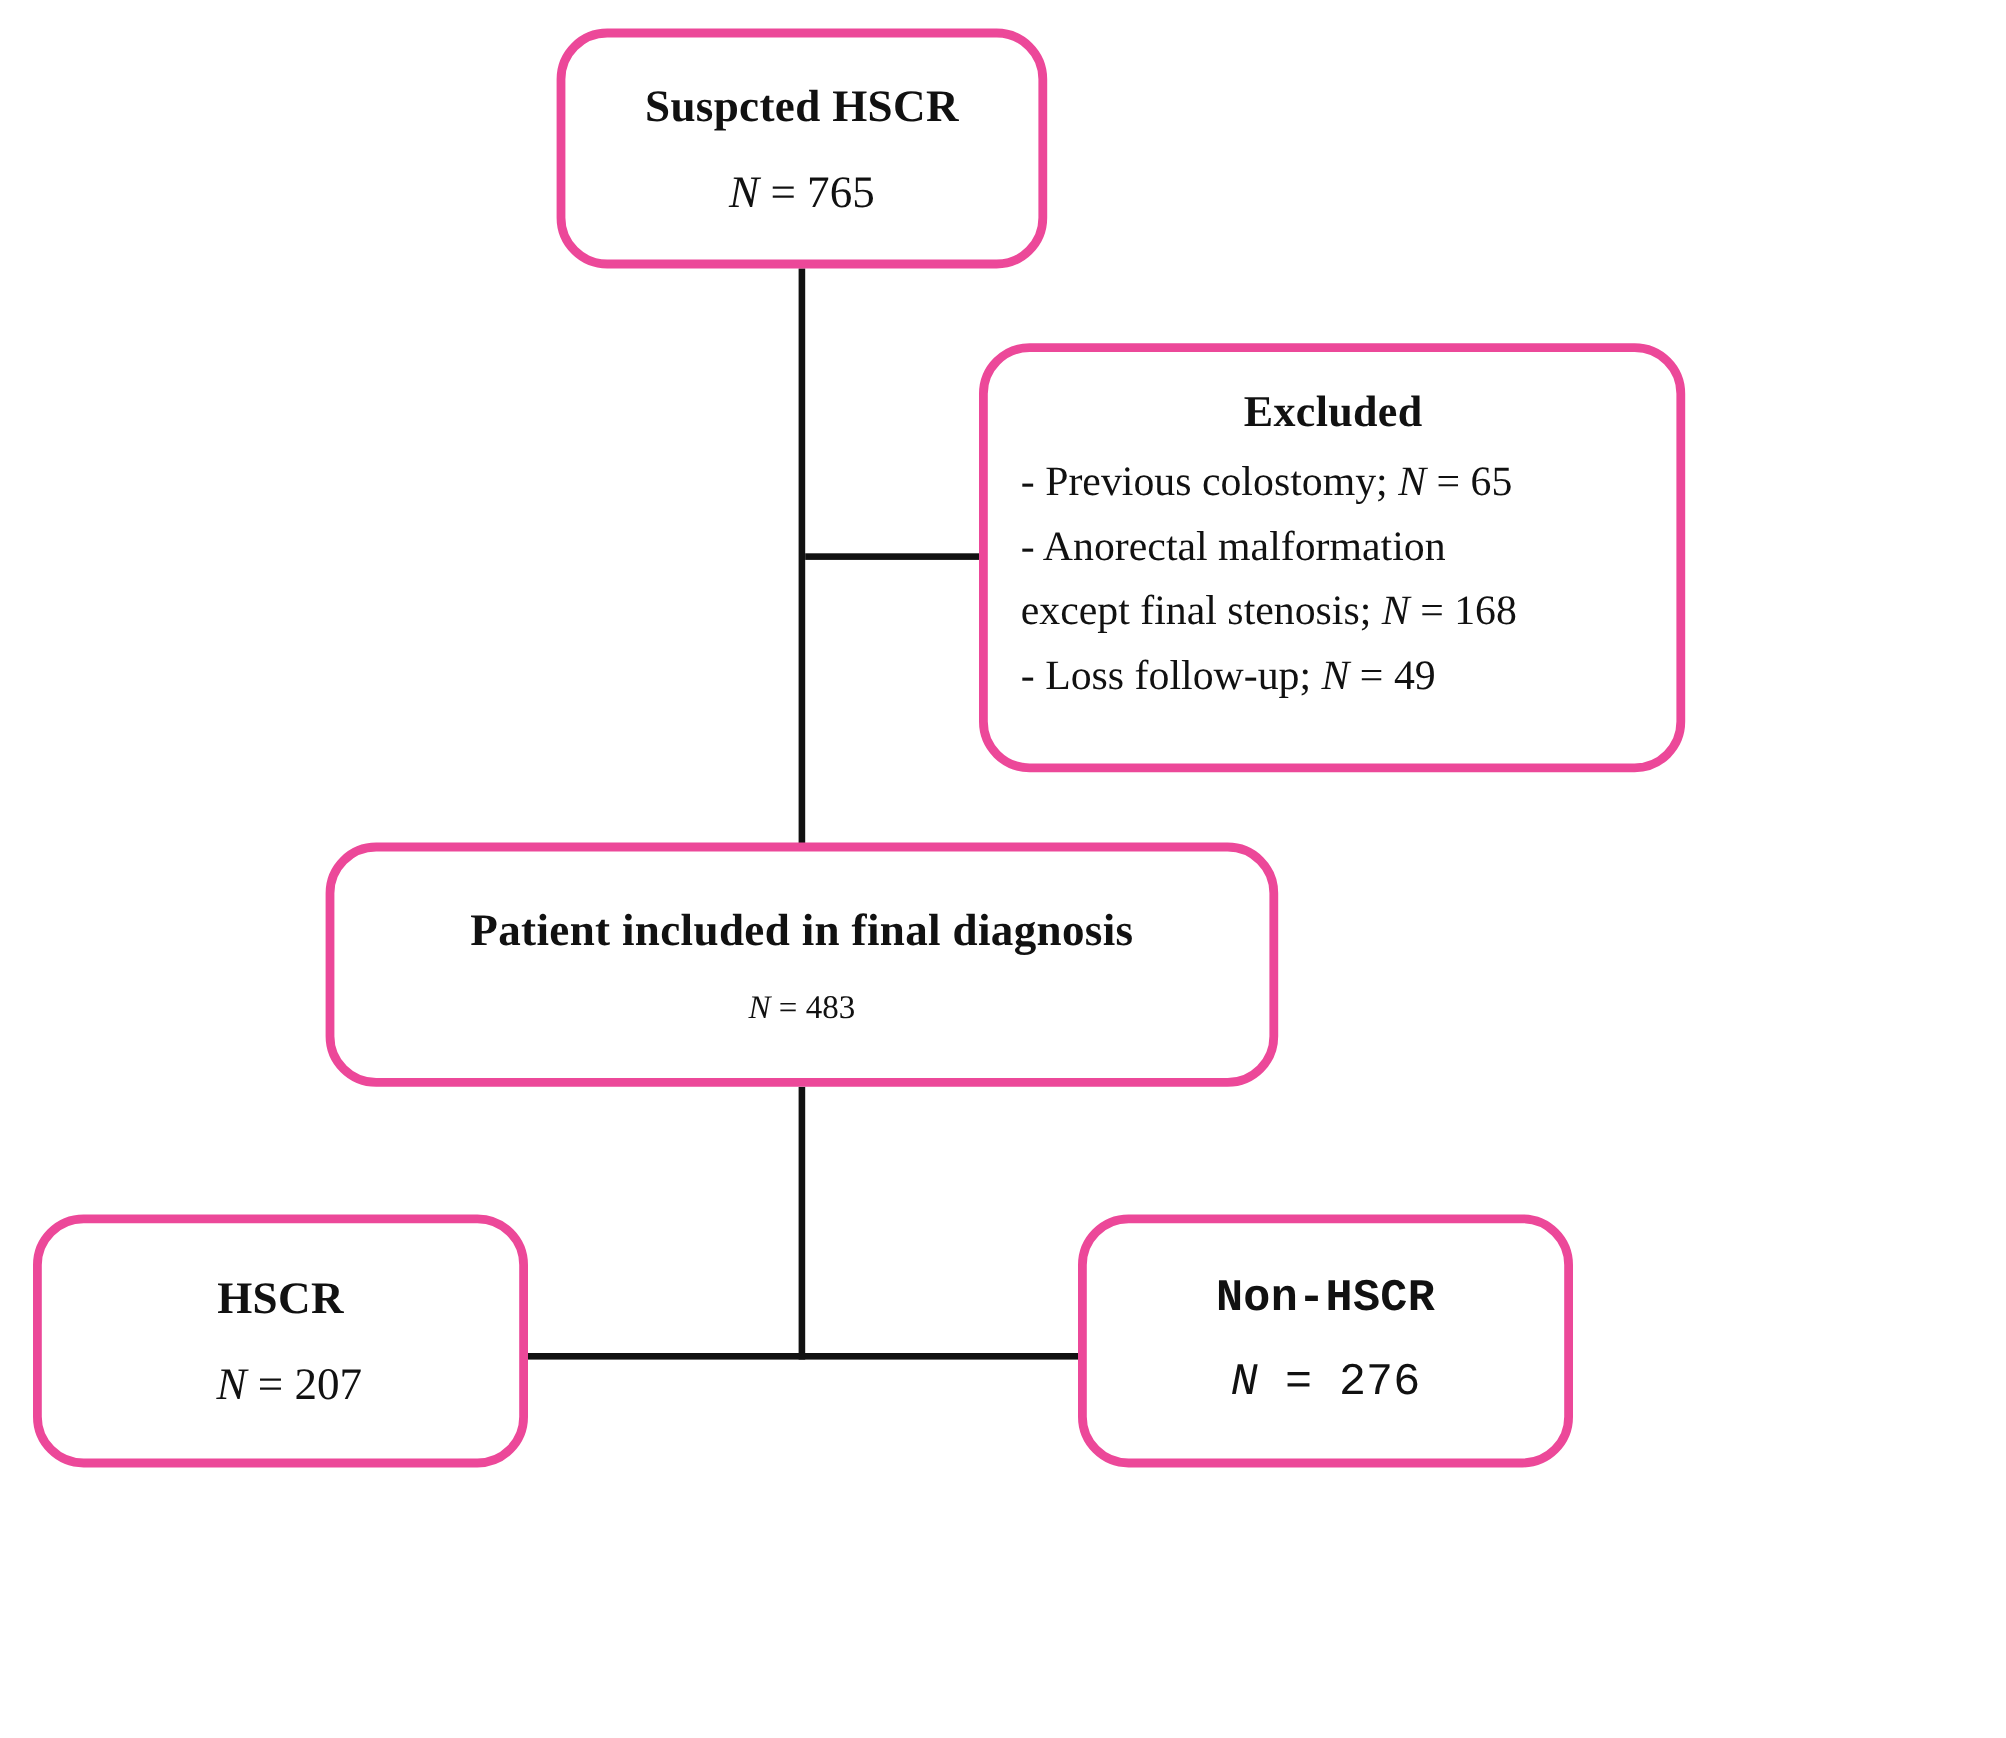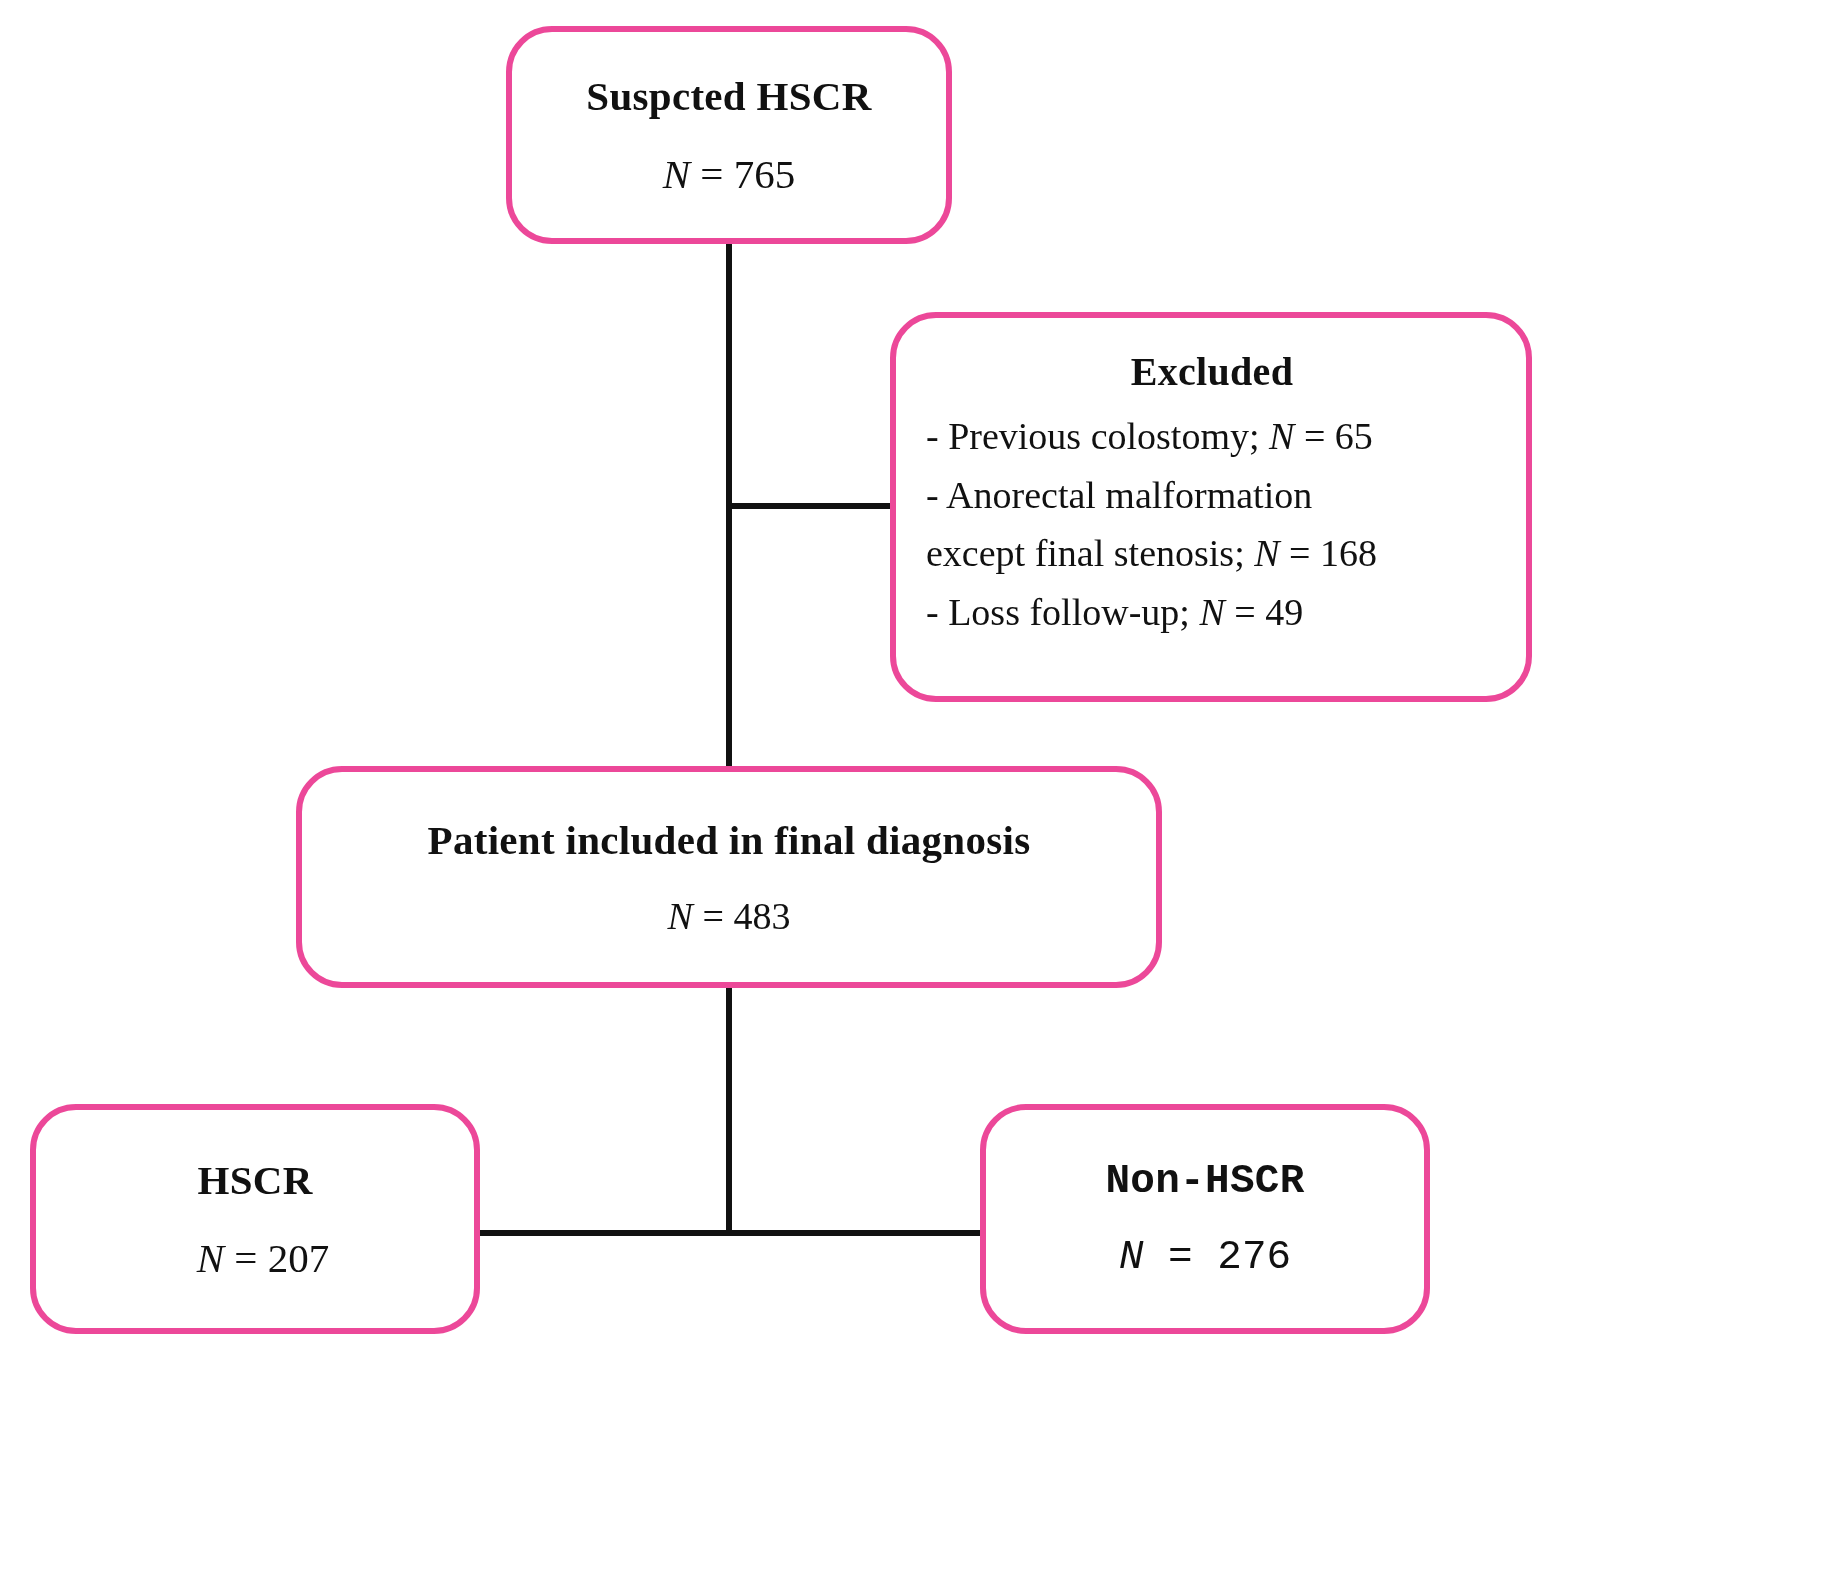"Suspcted HSCR" .node { border: 6px solid #ec4899 -> 8px solid #ec4899 }
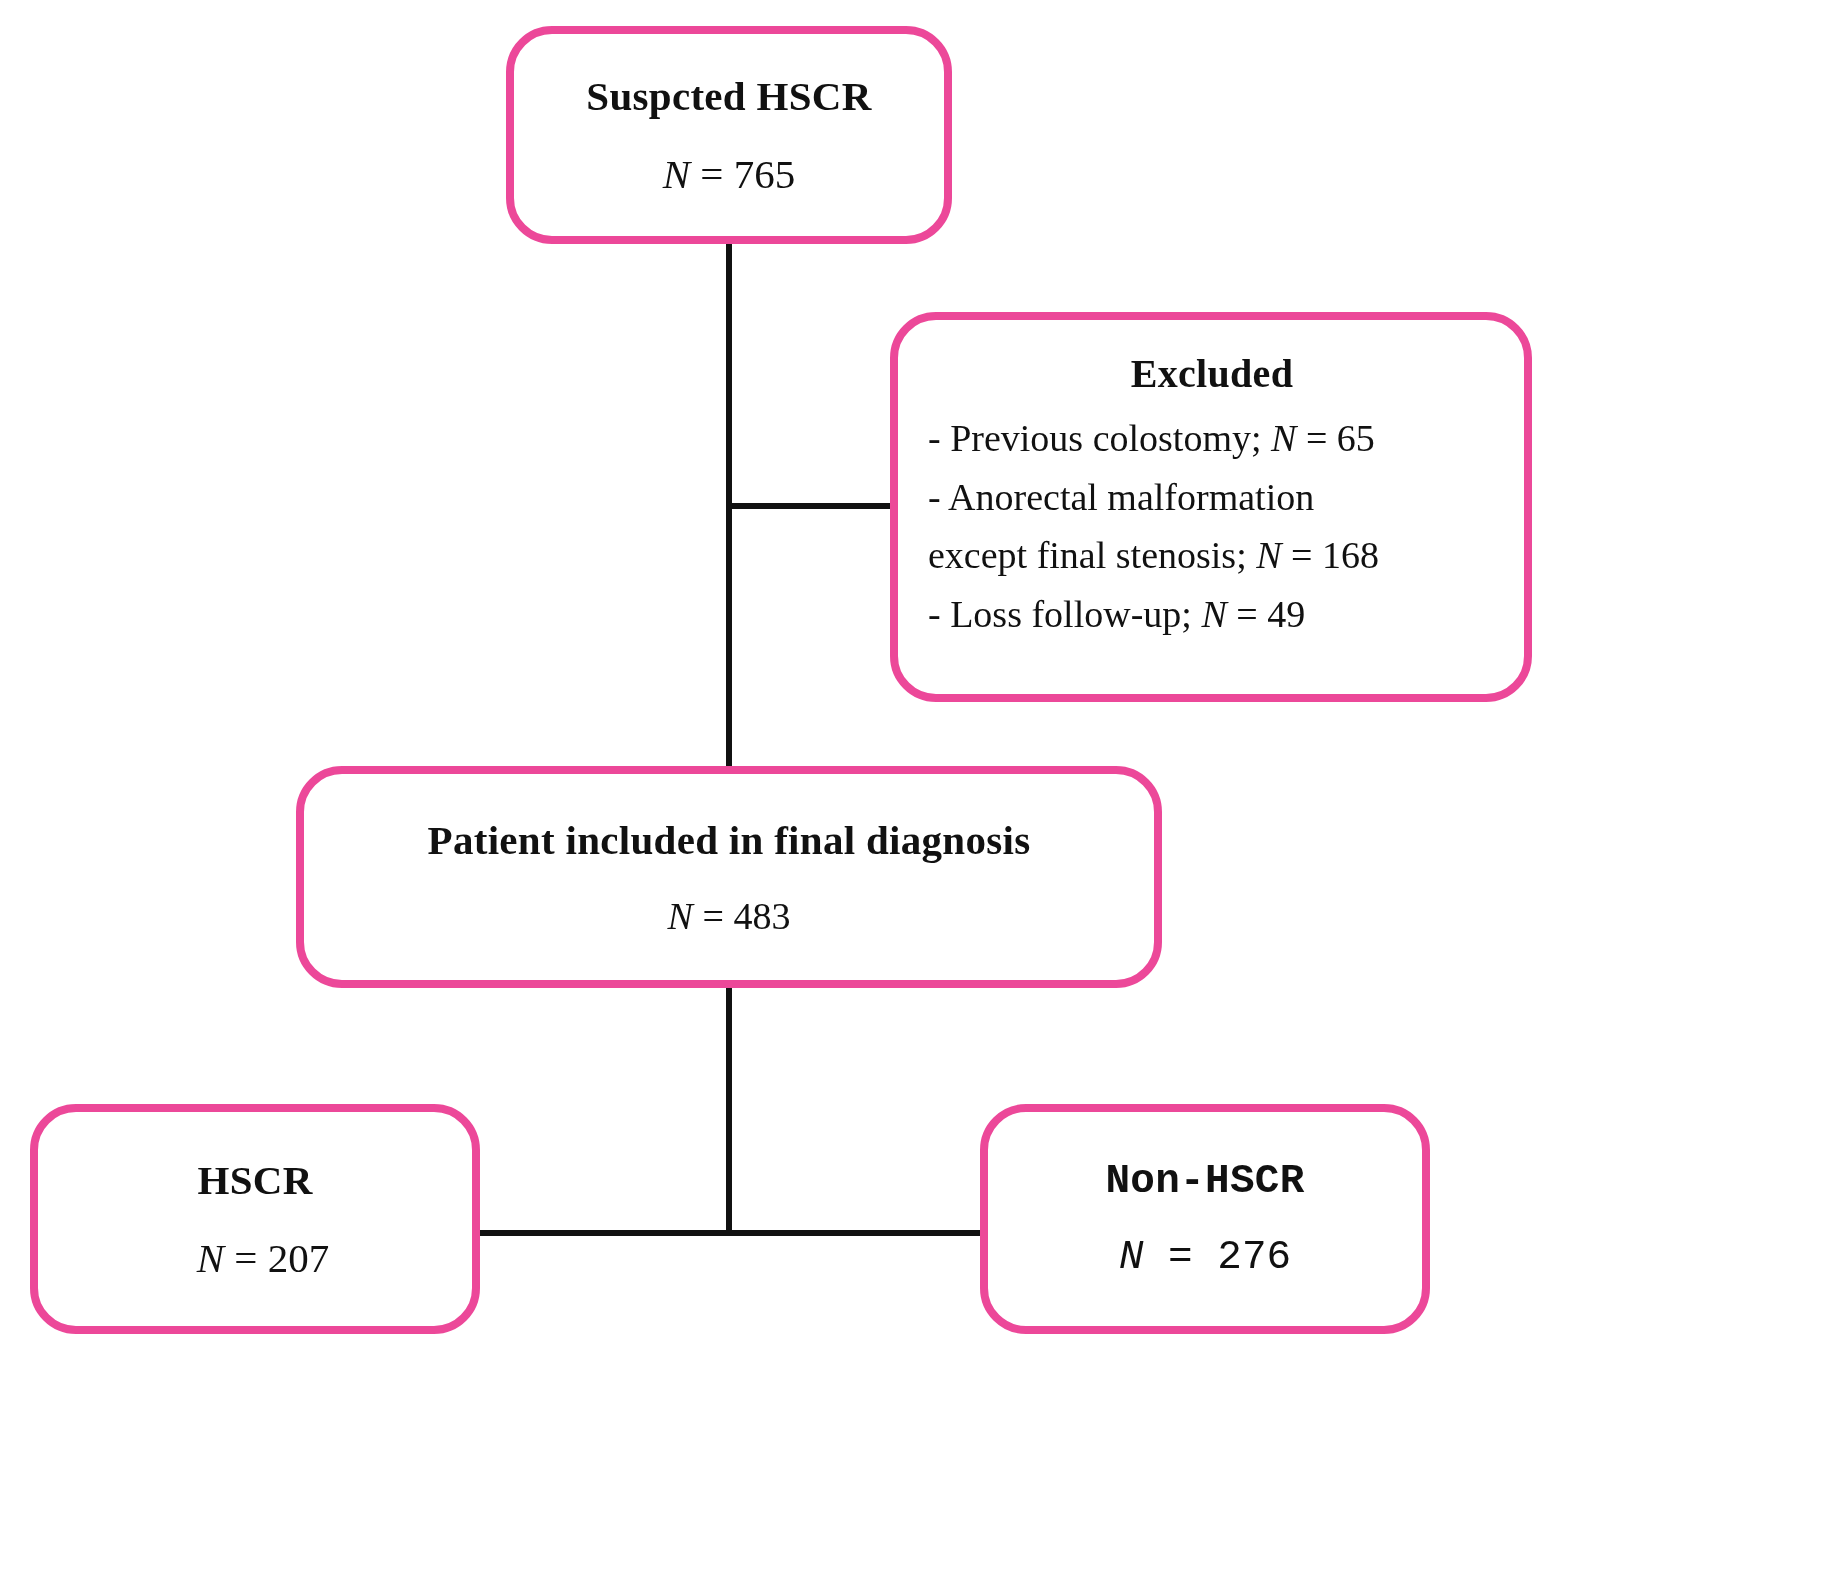"N = 483" #box-included .node-count { font-size: 38px -> 30px }
